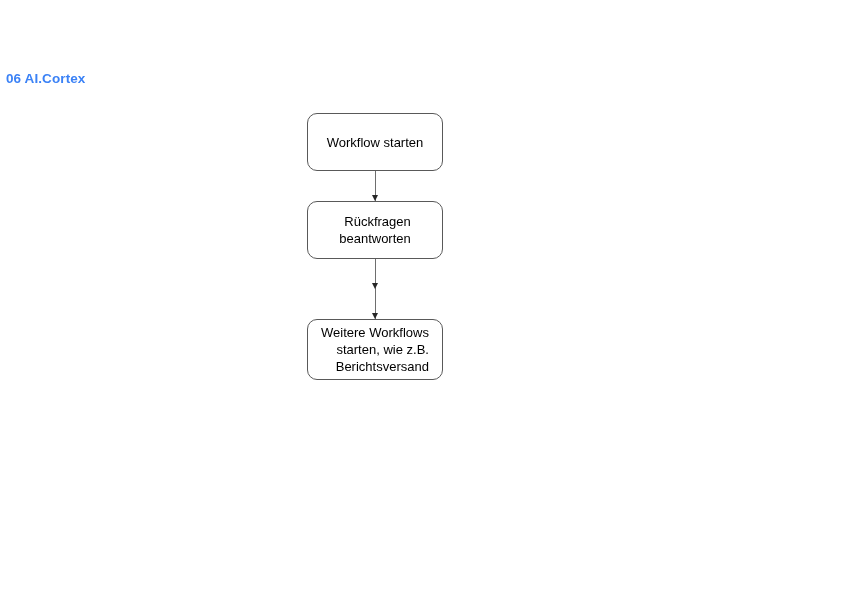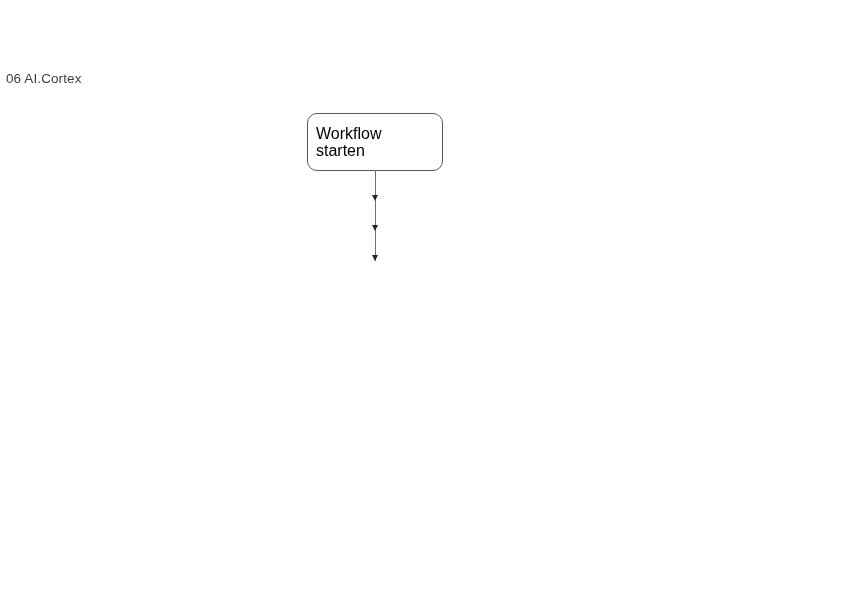"06 AI.Cortex" .page-title { color: #404040 -> #3b82f6; font-weight: none -> bold }
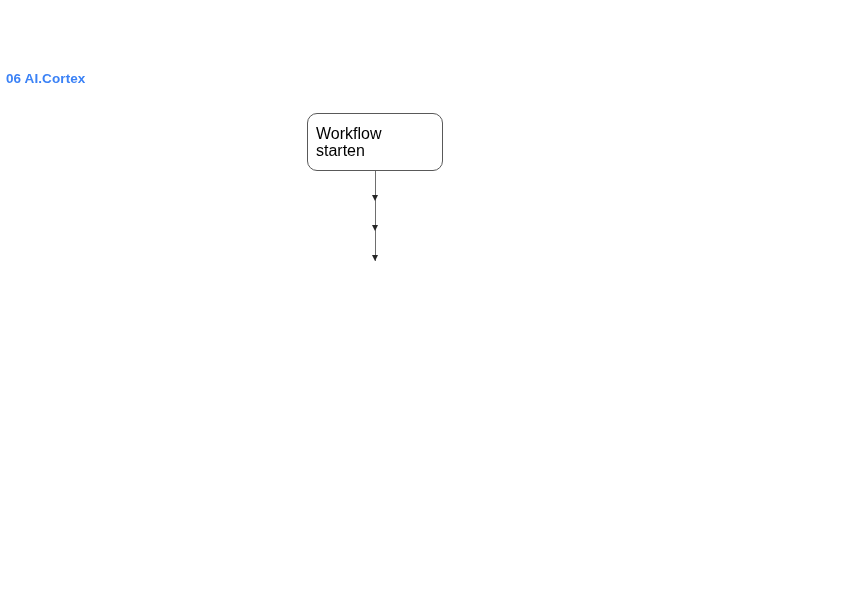"Workflow starten" .node-label { font-size: 16px -> 13px; text-align: left -> right }
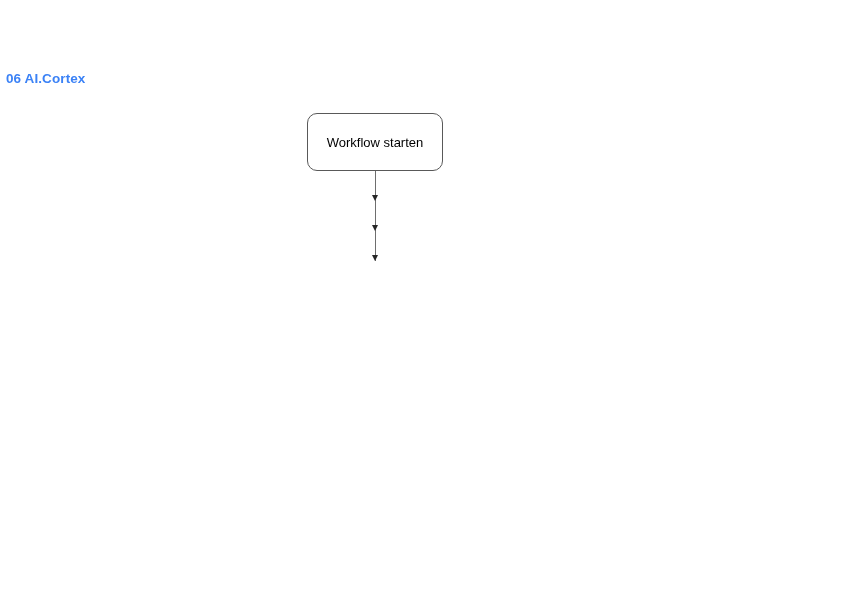"Rückfragen" div.flow-node { html: none -> <div> <span>Rückfragen beantworten</span> </div> }
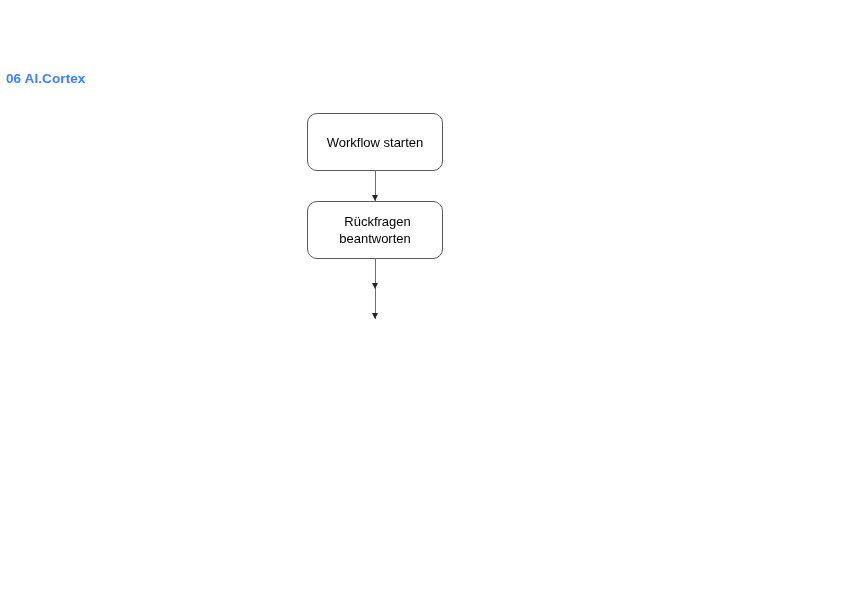"Weitere Workflows" div.flow-node { html: none -> <div> <span>Weitere Workflows starten, wie z.B. Berichtsversand</span> </div> }
